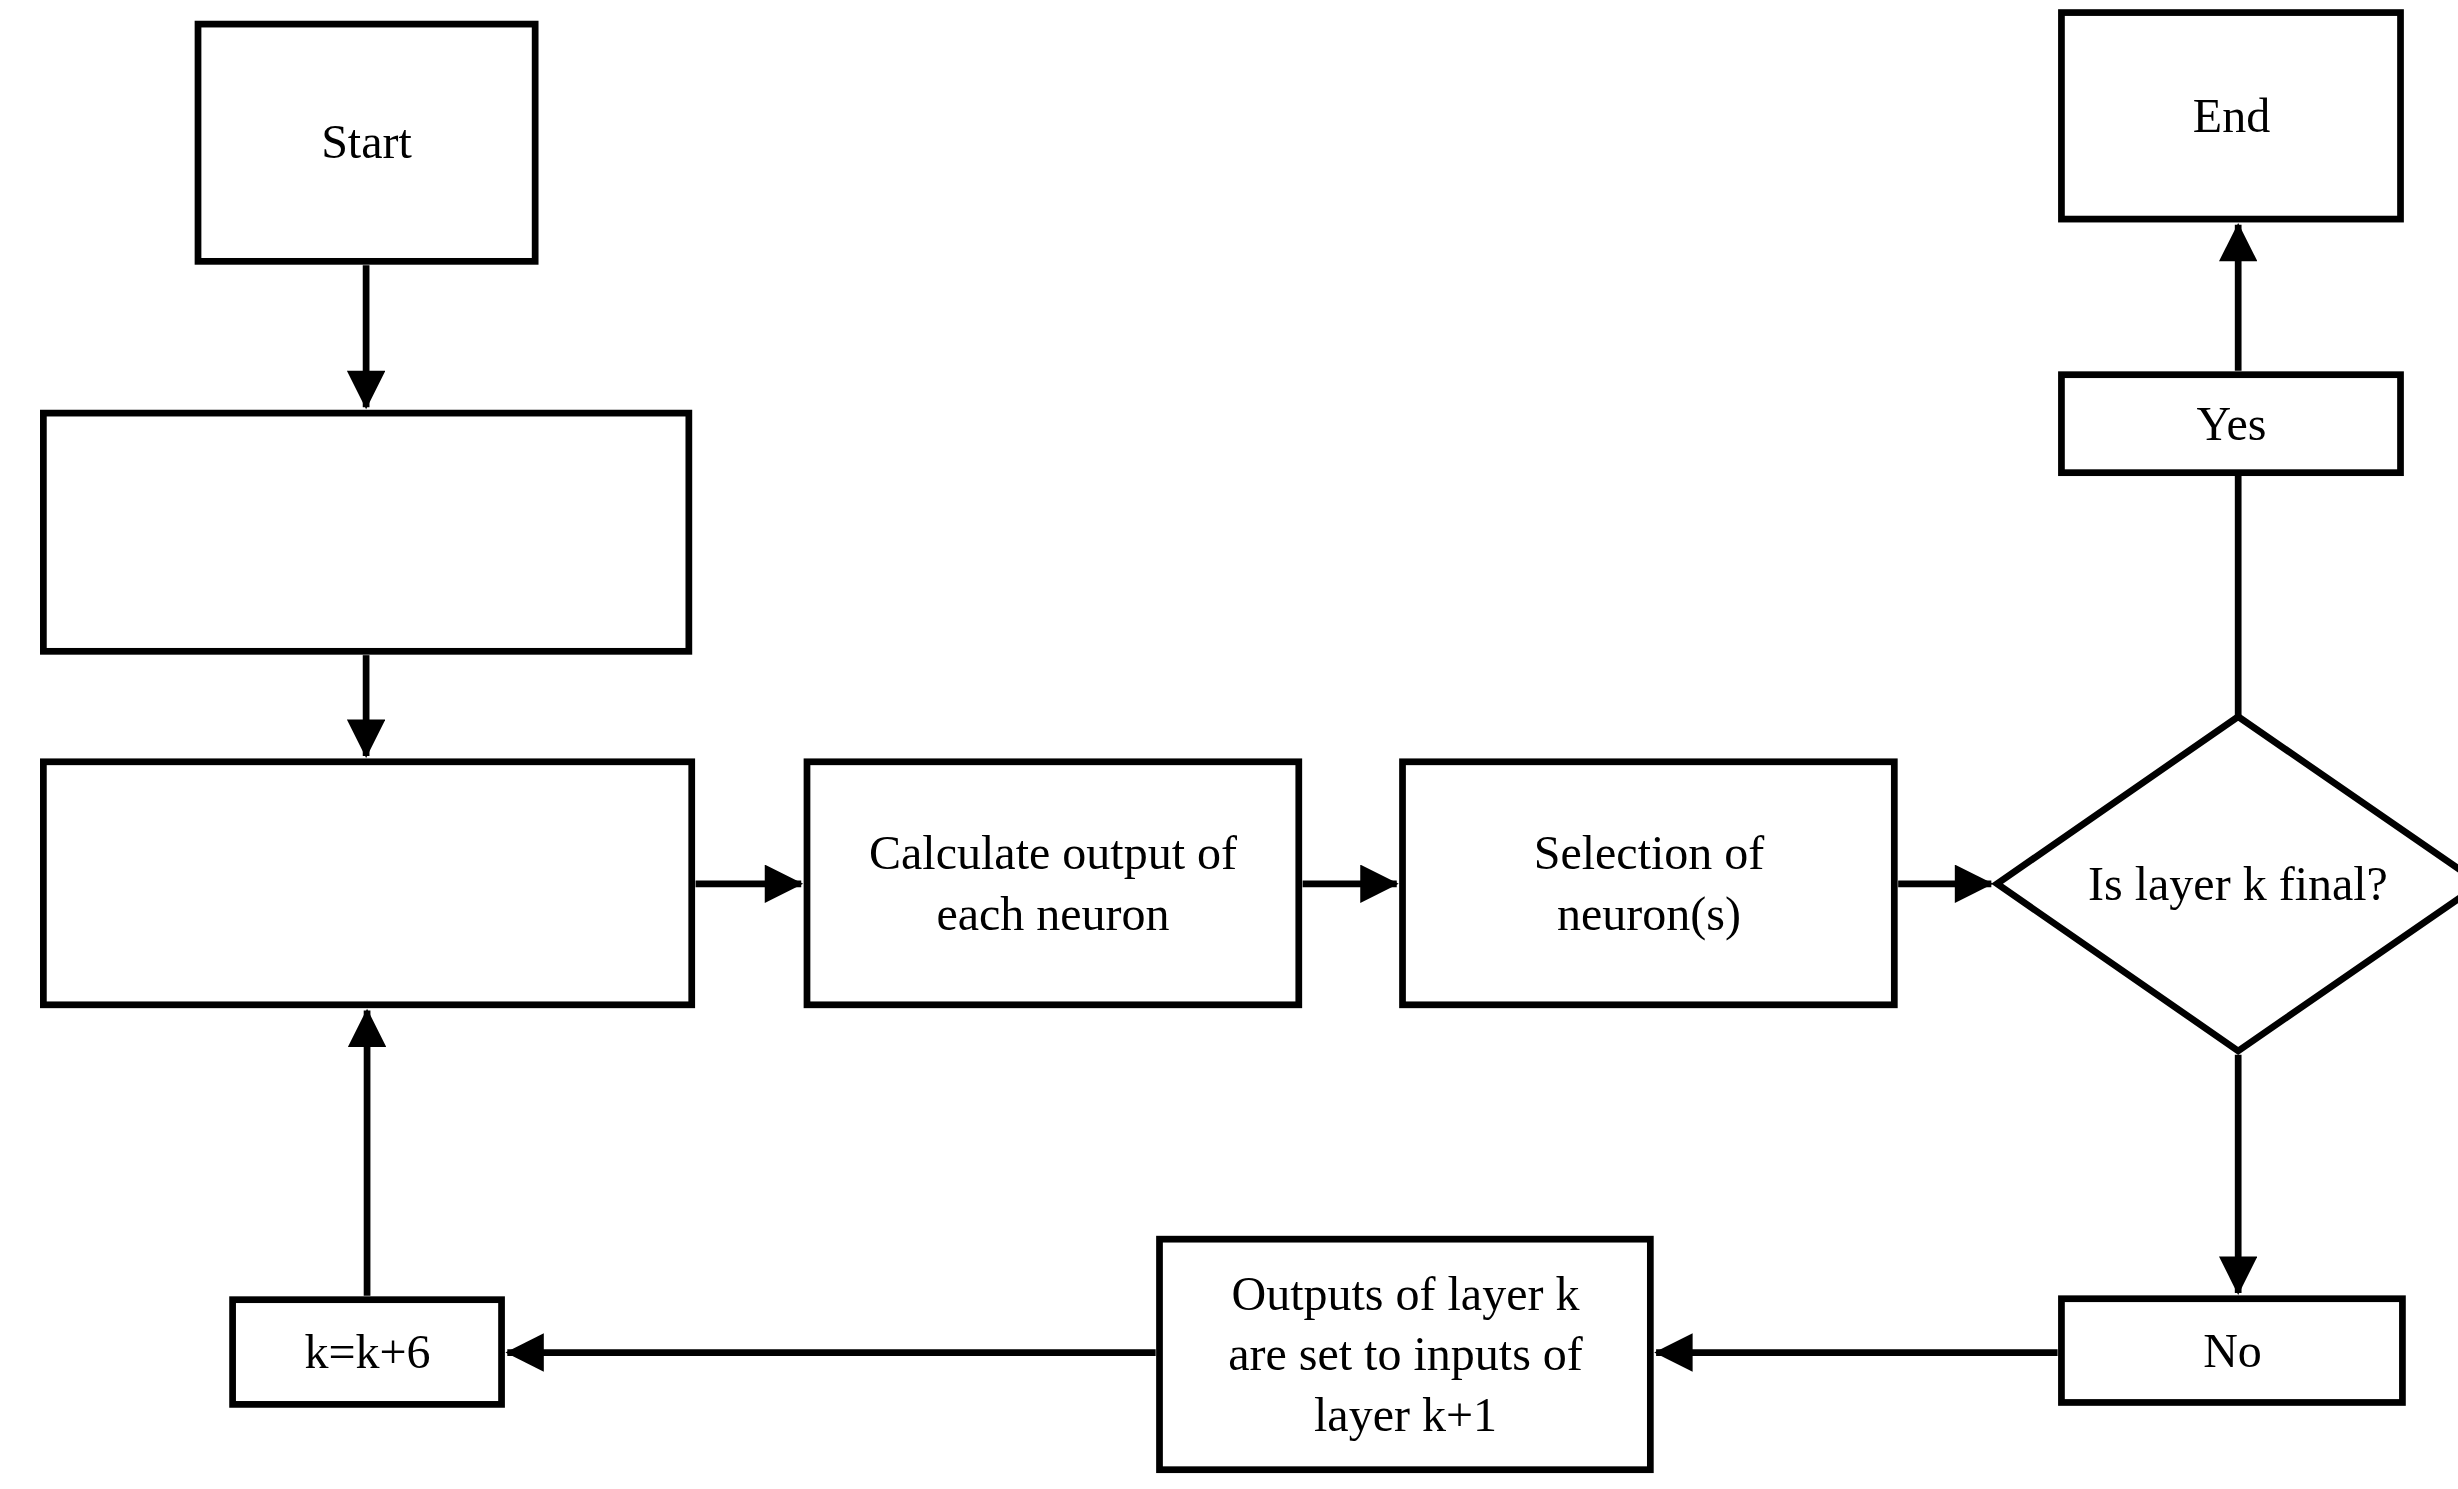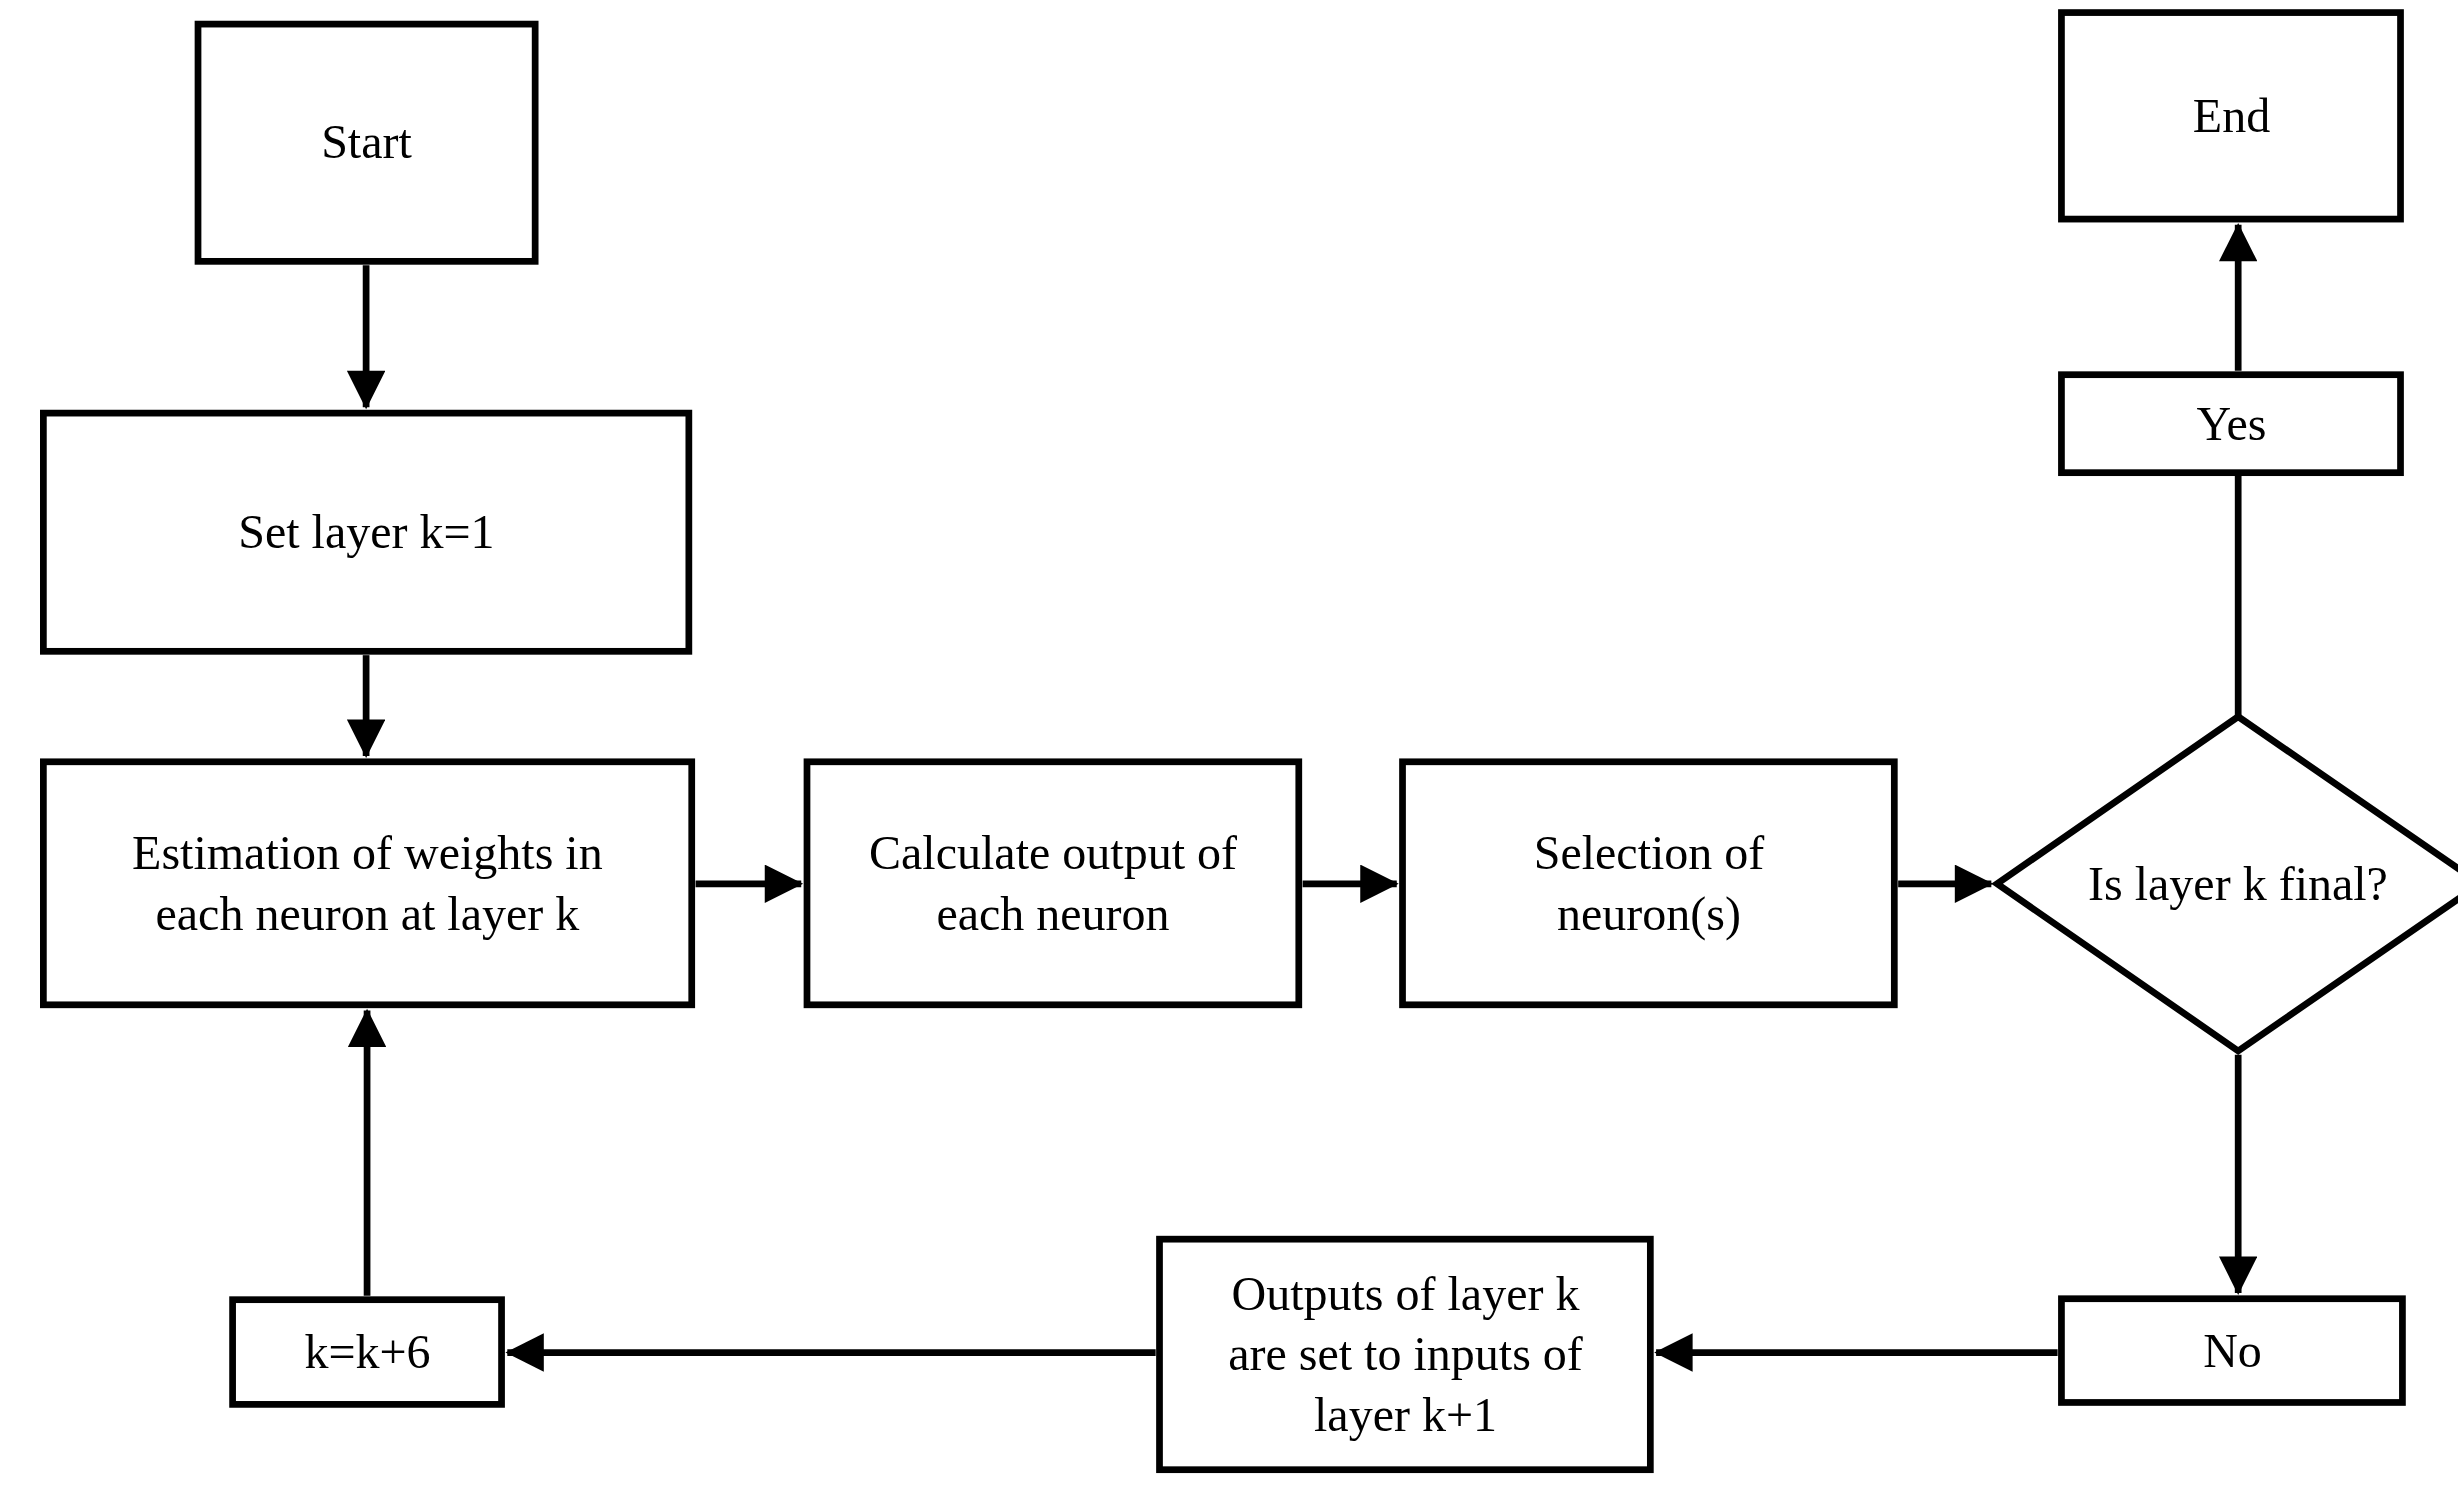"Set layer k=1" div.node-label { html: <div>Set layer k=1</div> -> none }
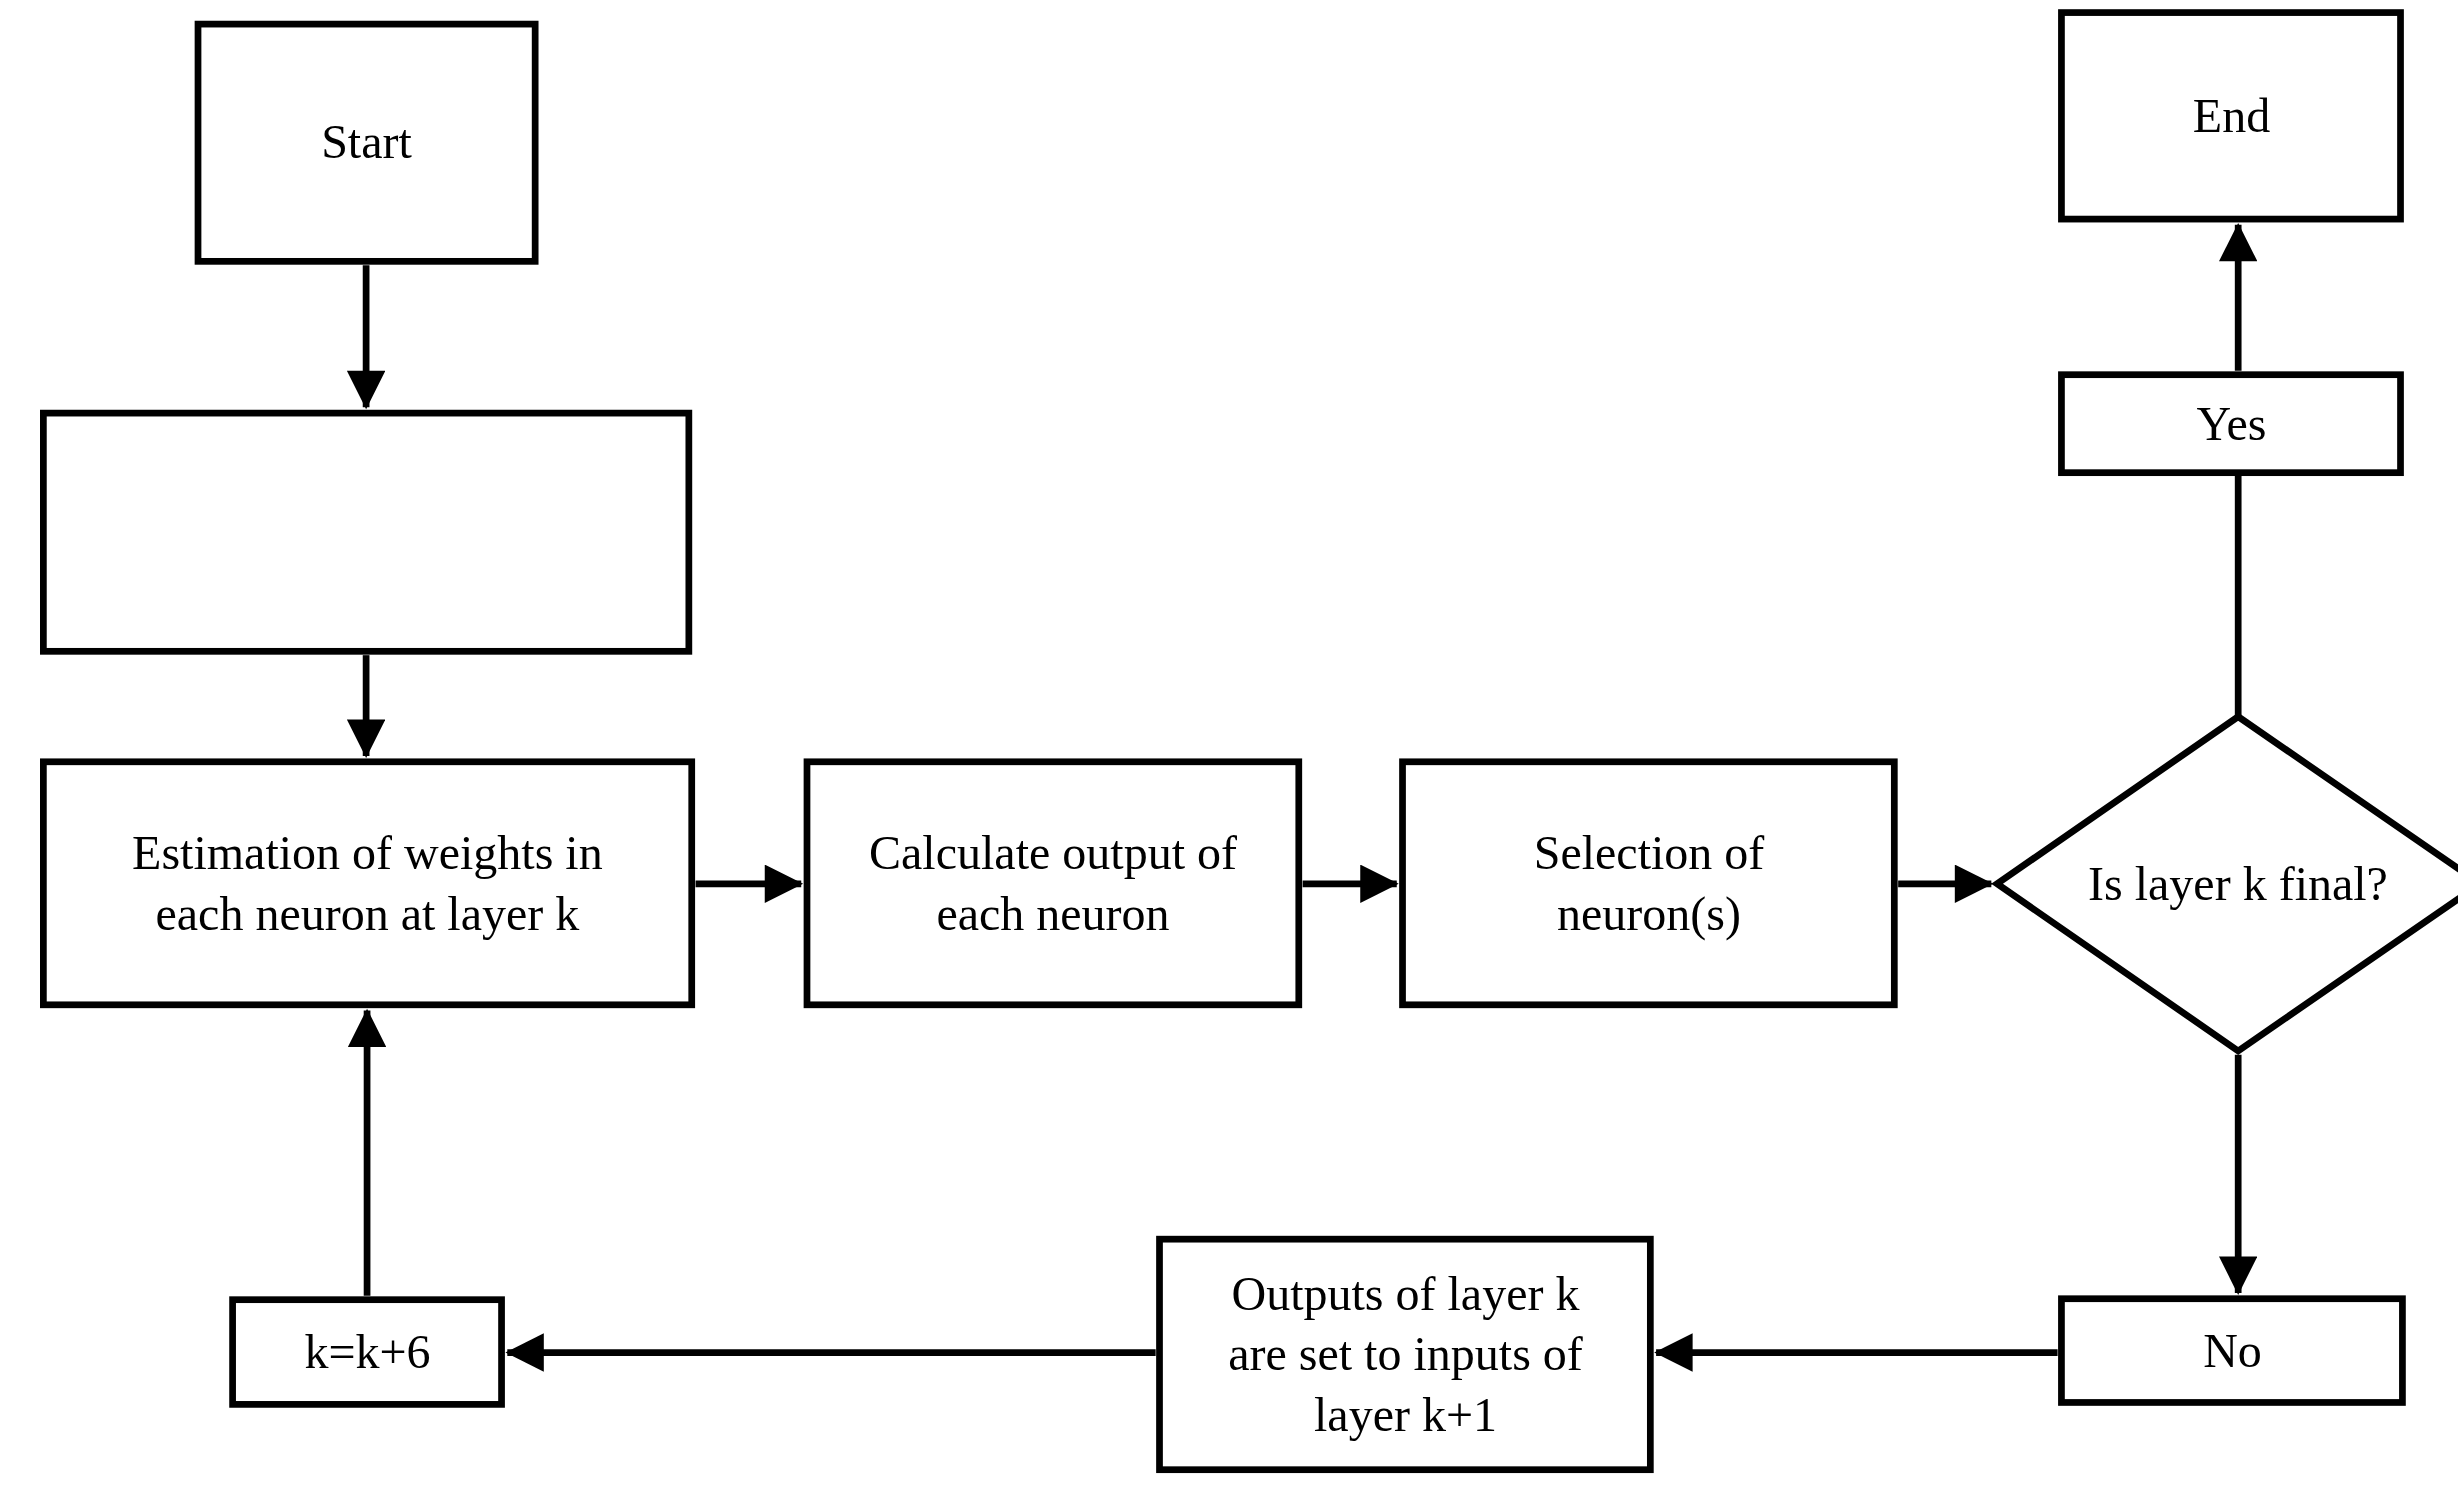"Estimation of weights in" div.node-label { html: <div>Estimation of weights in each neuron at layer k</div> -> none }
